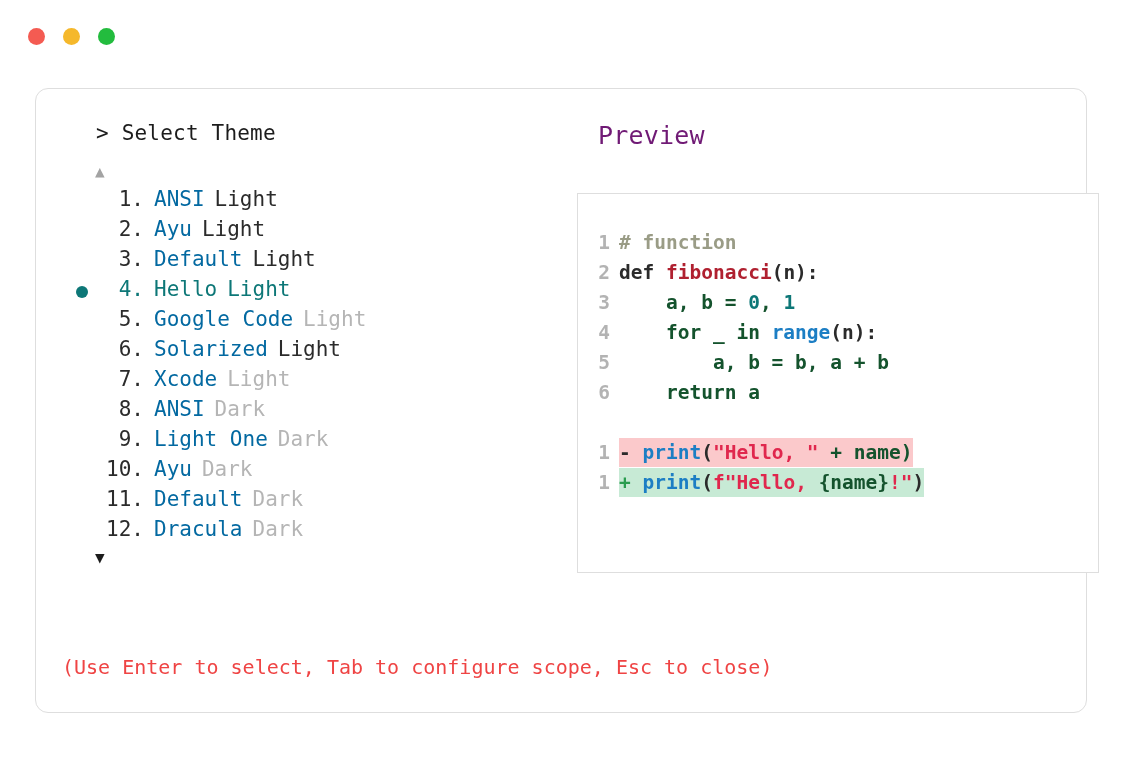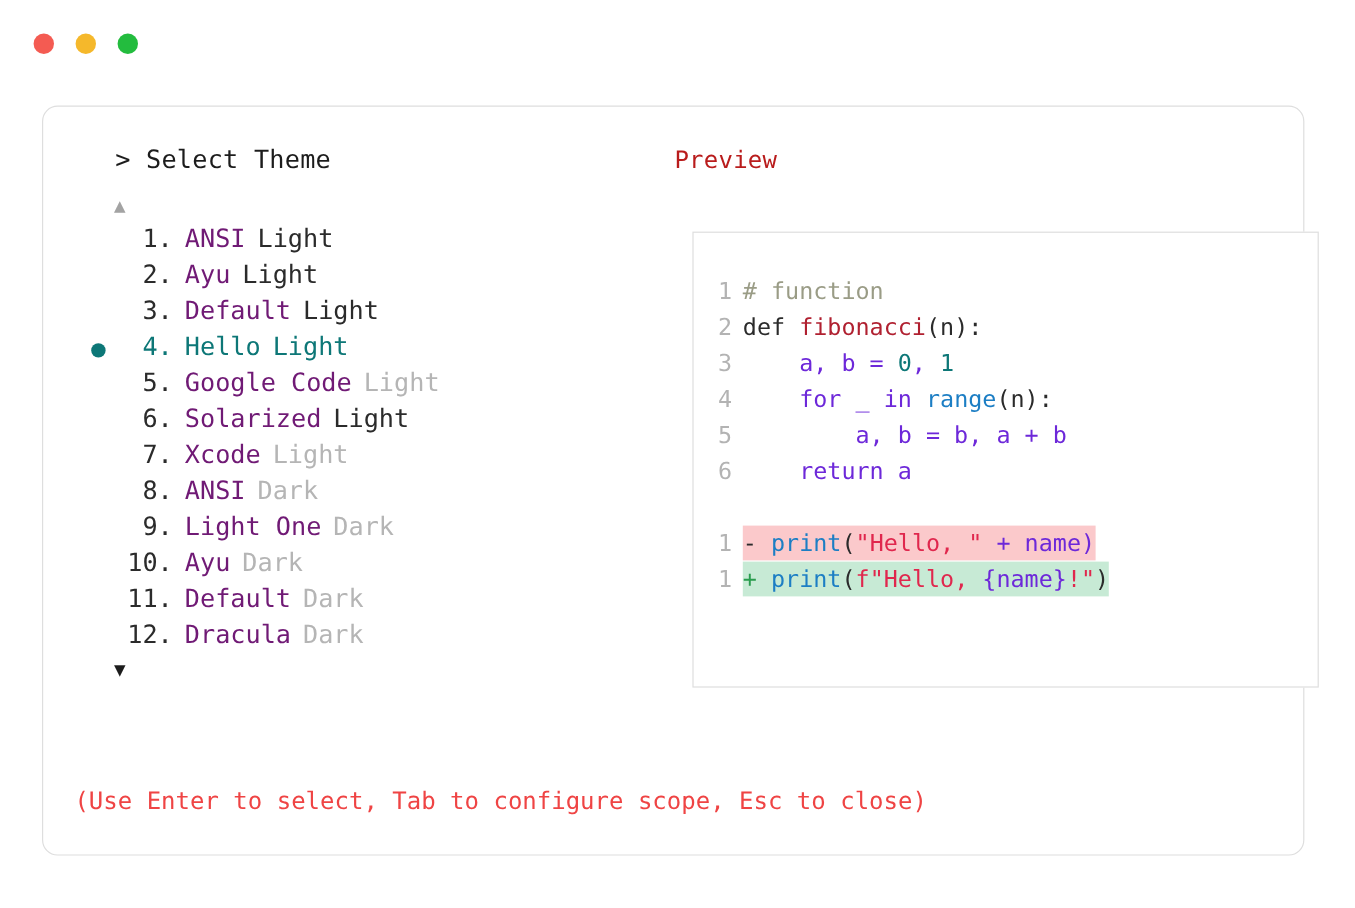"Preview" .preview-title { color: #b91c1c -> #701a75; font-size: 20px -> 25px; left: 492px -> 528px }
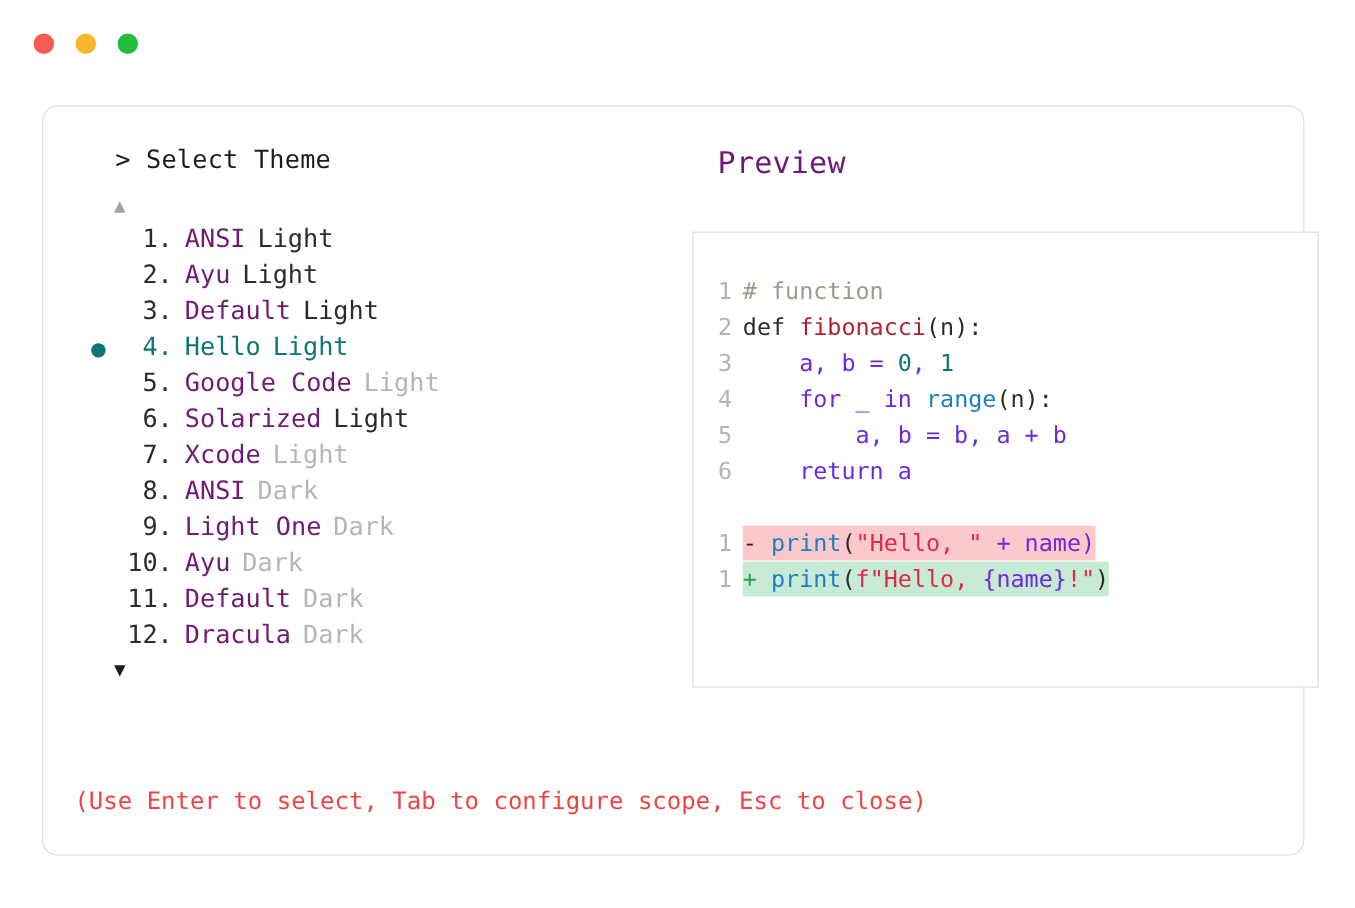"ANSI" .tname { color: #701a75 -> #0369a1 }
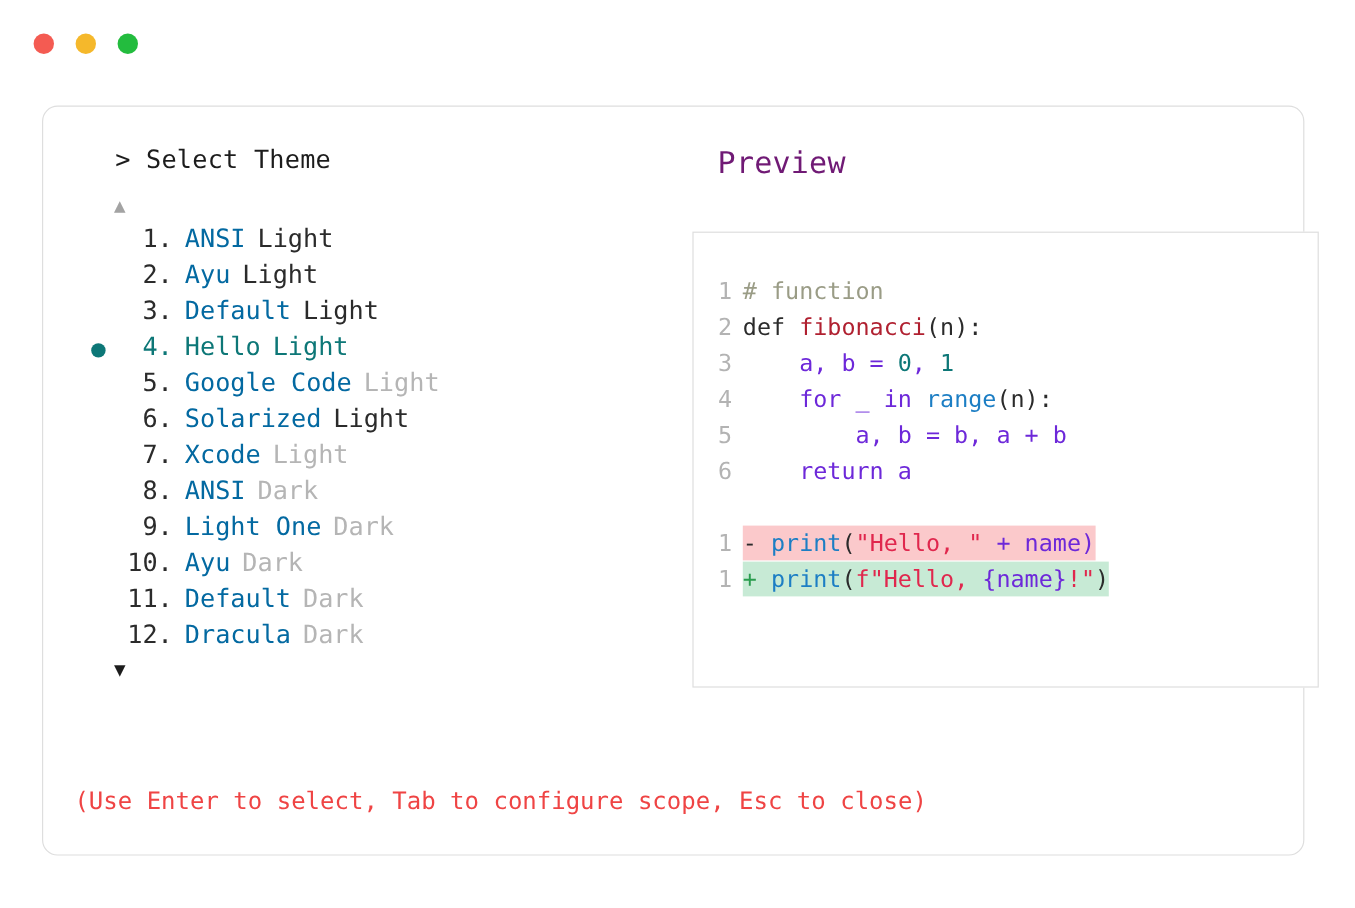"1 # function" .preview-col { font-weight: none -> bold }
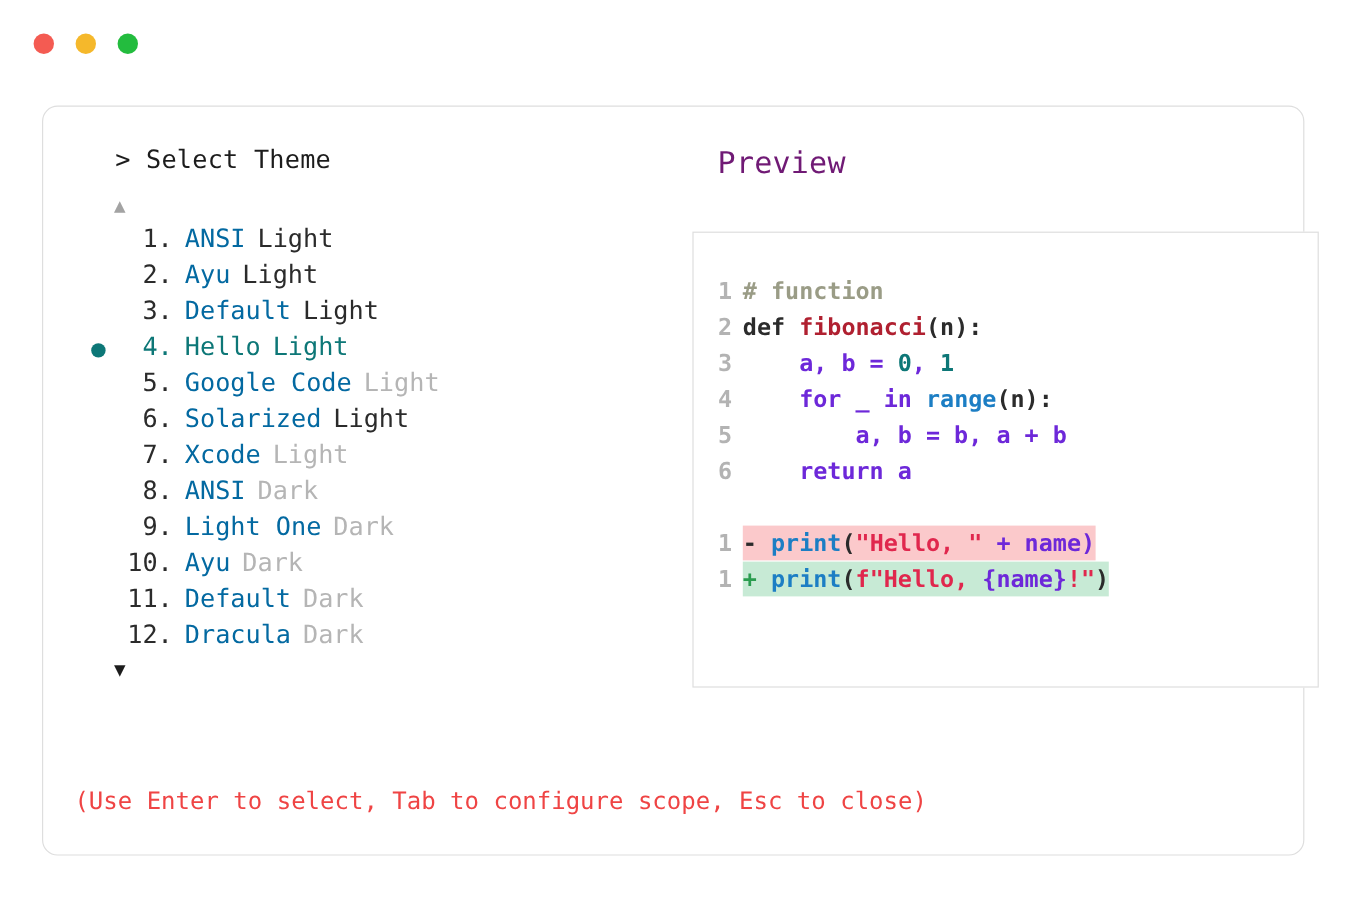"a, b =" .tok-plain { color: #6d28d9 -> #14532d }
